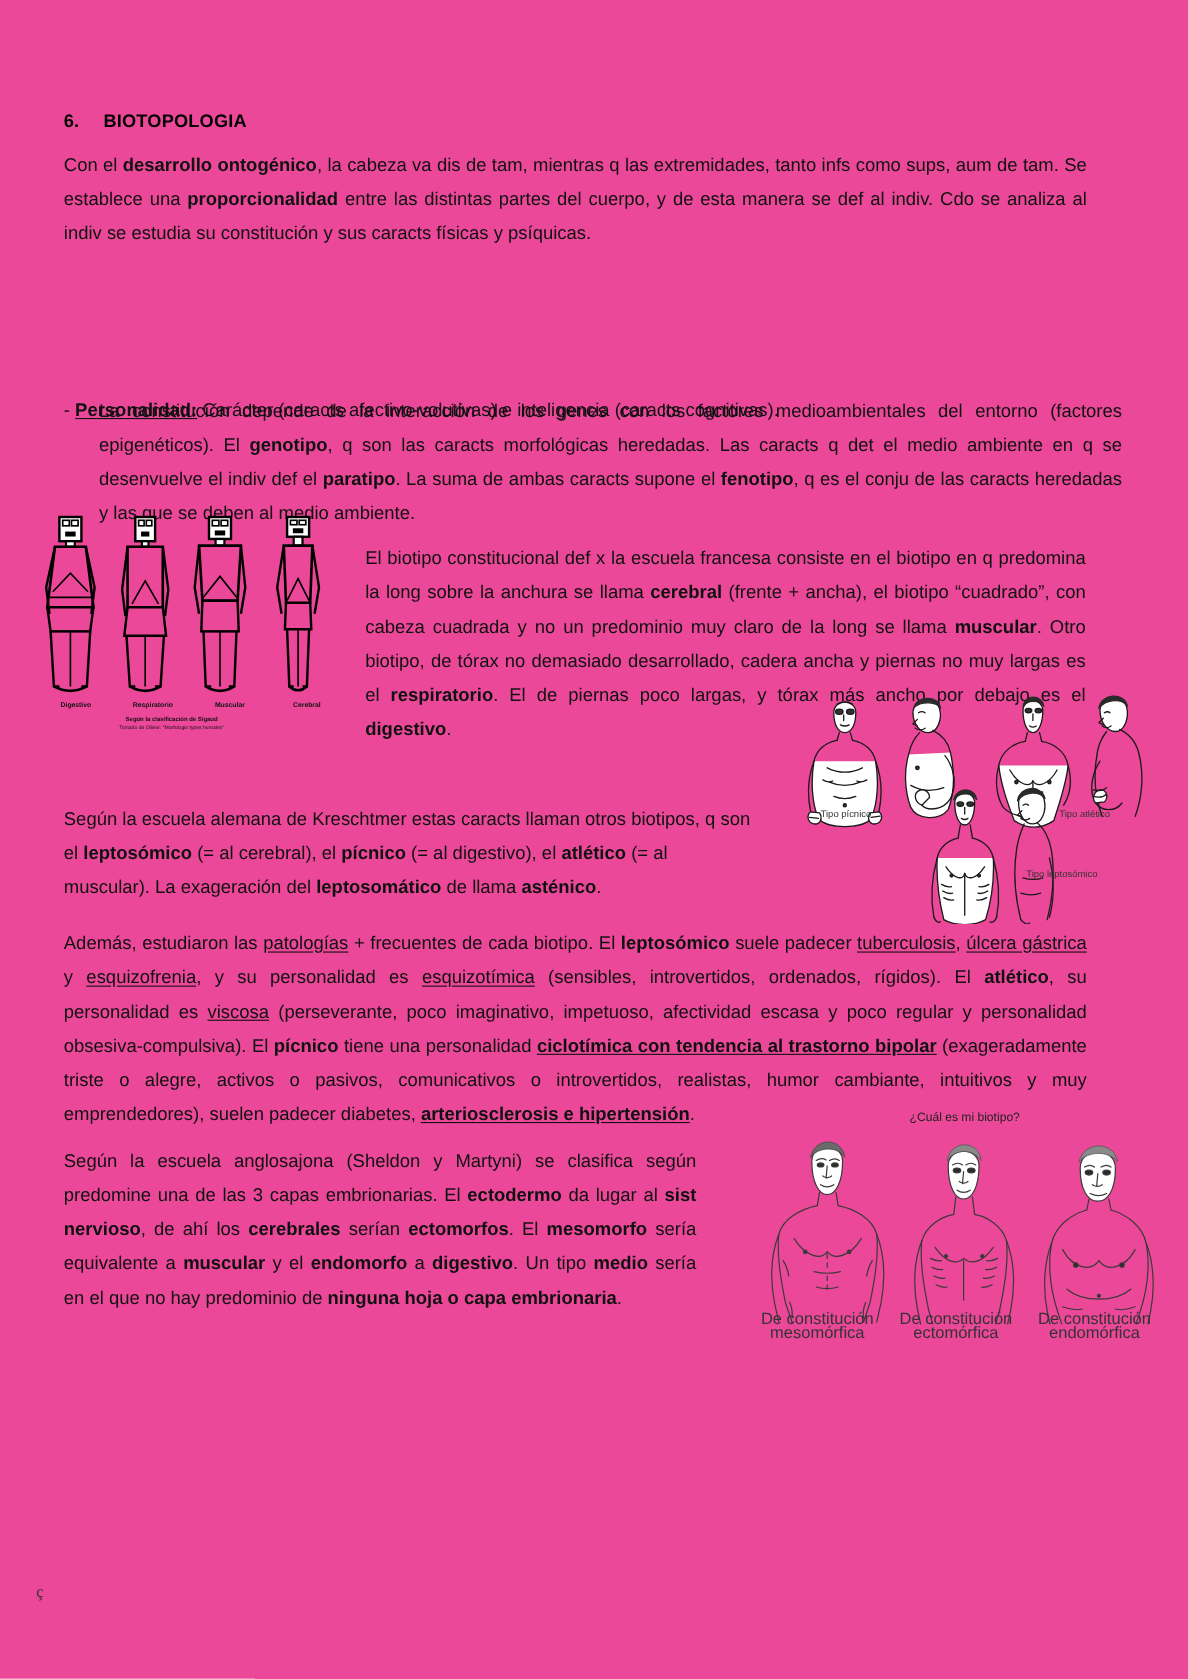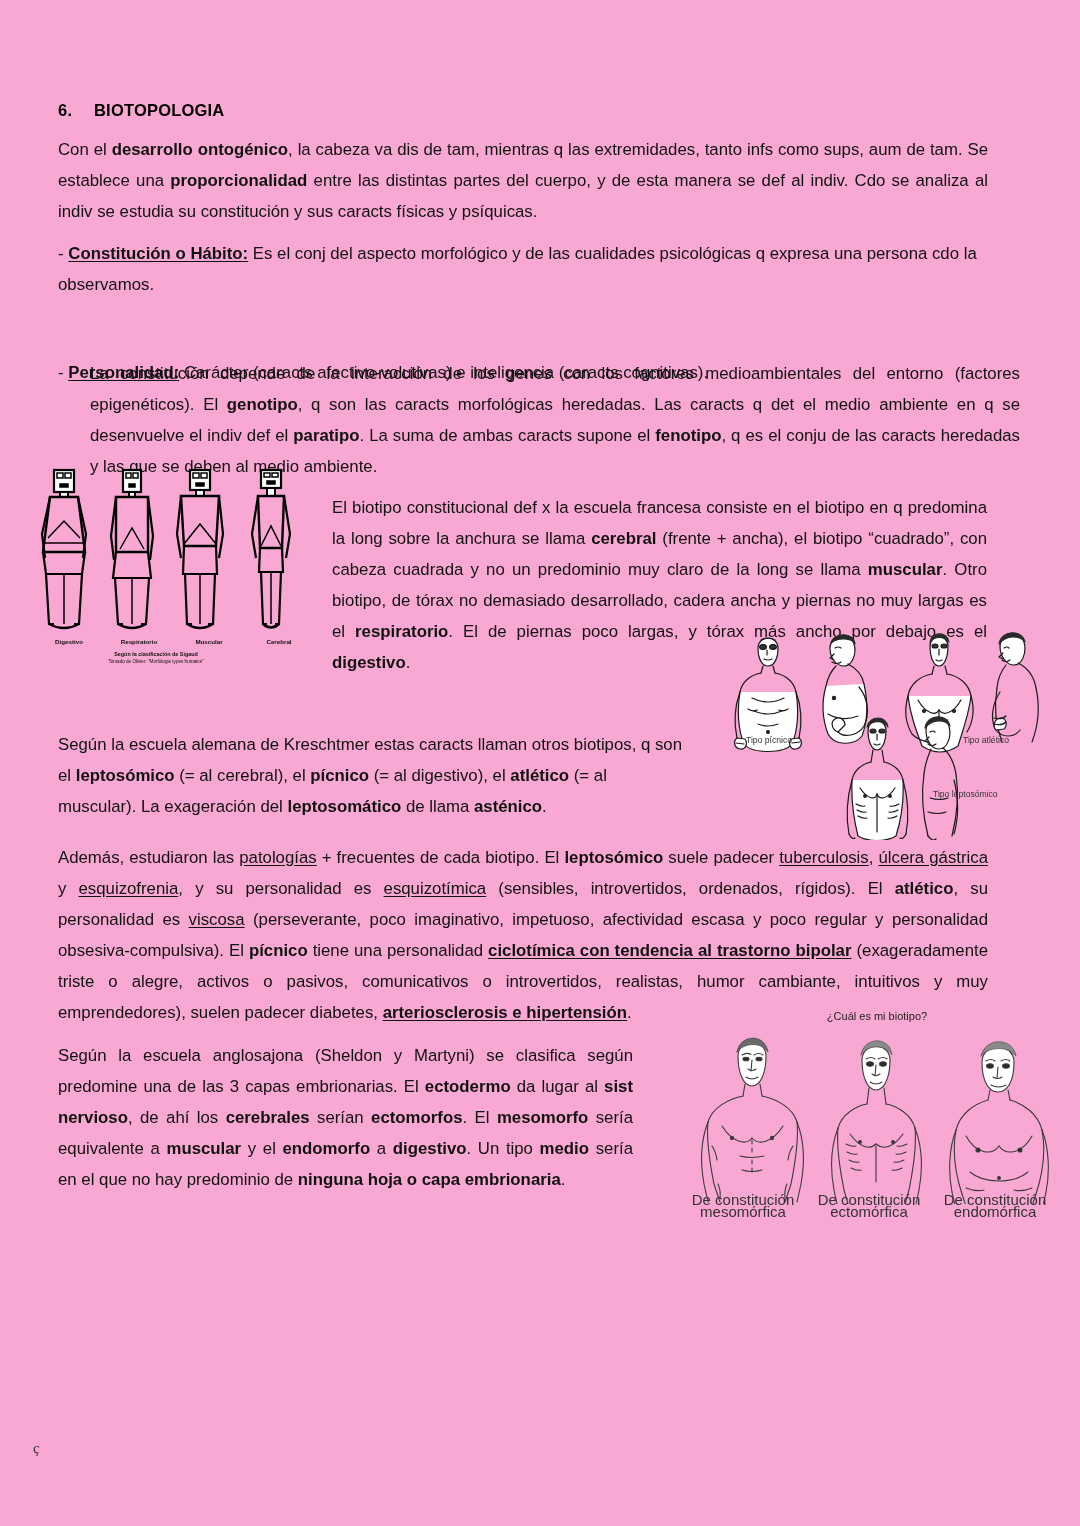"6. BIOTOPOLOGIA" .page { background: #f9a8d4 -> #ec4899 }
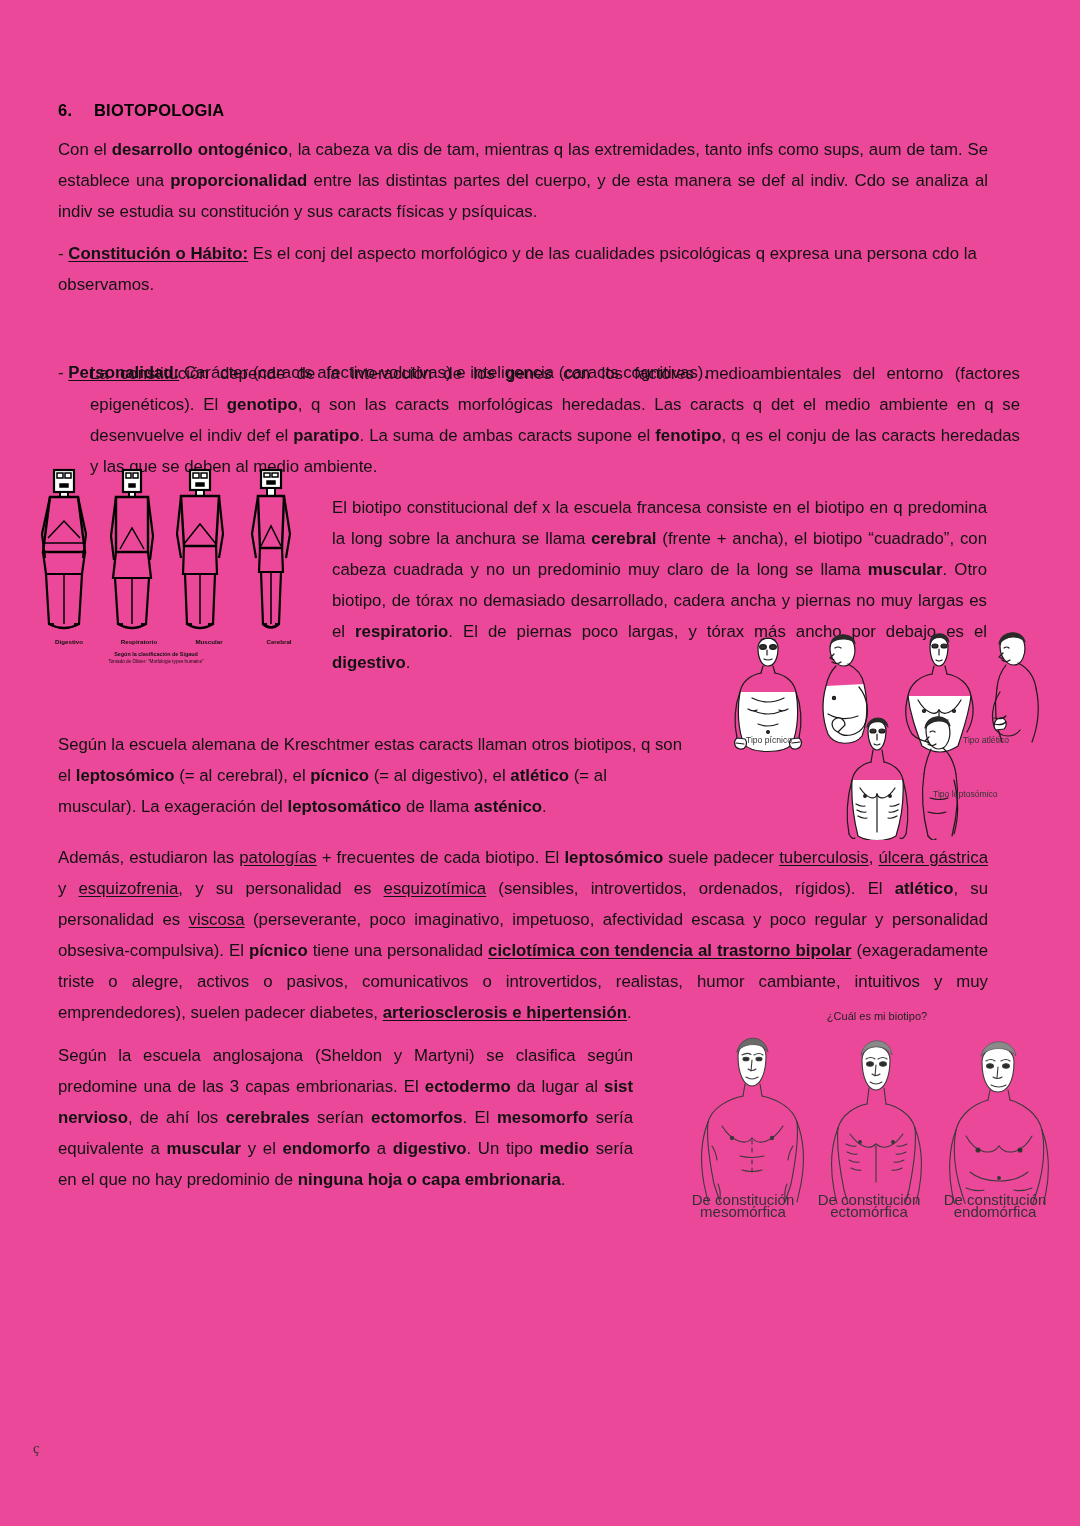"- Constitución o Hábito: Es" div.para { html: <div><span>- </span><b><u>Constitución o Hábito:</u></b><span> Es el conj del aspecto morfológico y de las cualidades psicológicas q expresa una persona cdo la observamos.</span></div> -> none }
